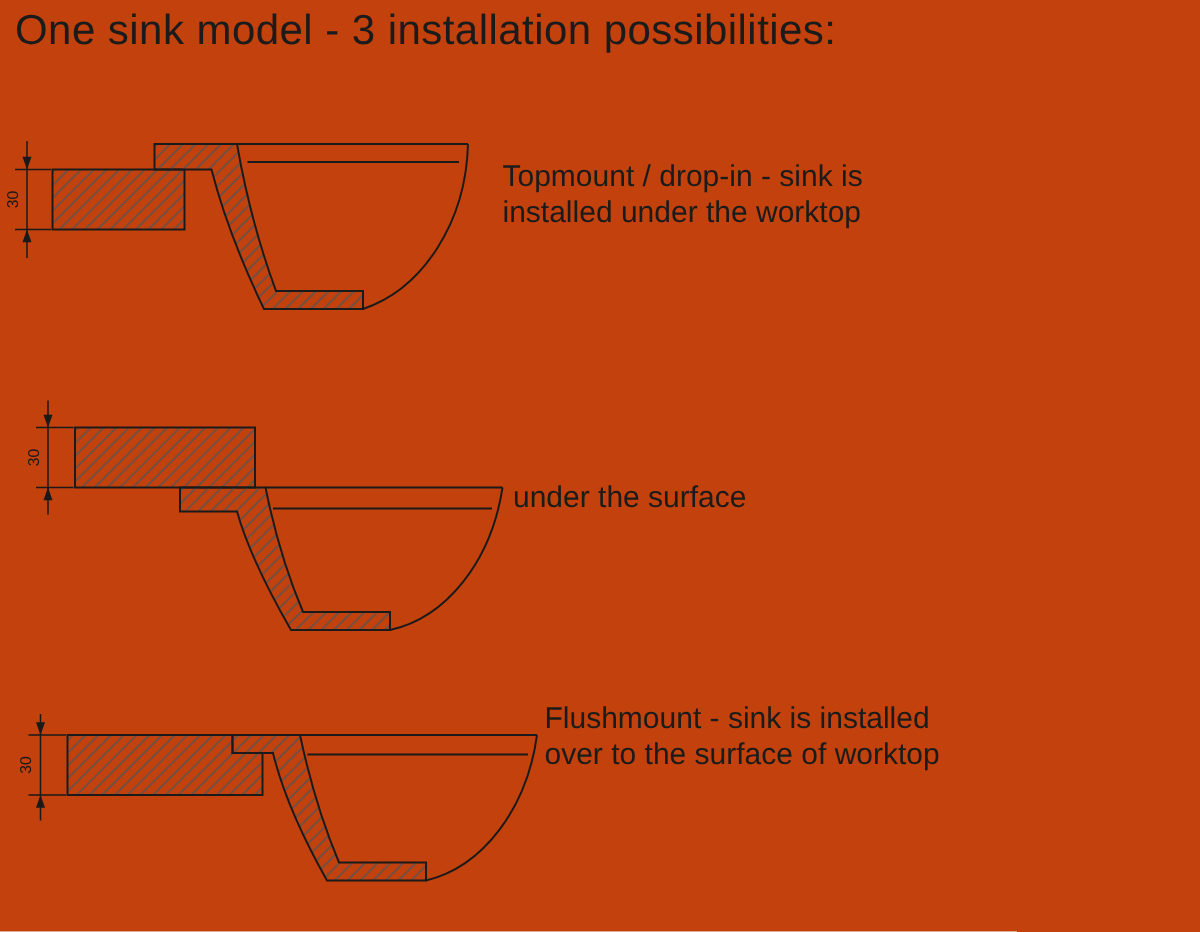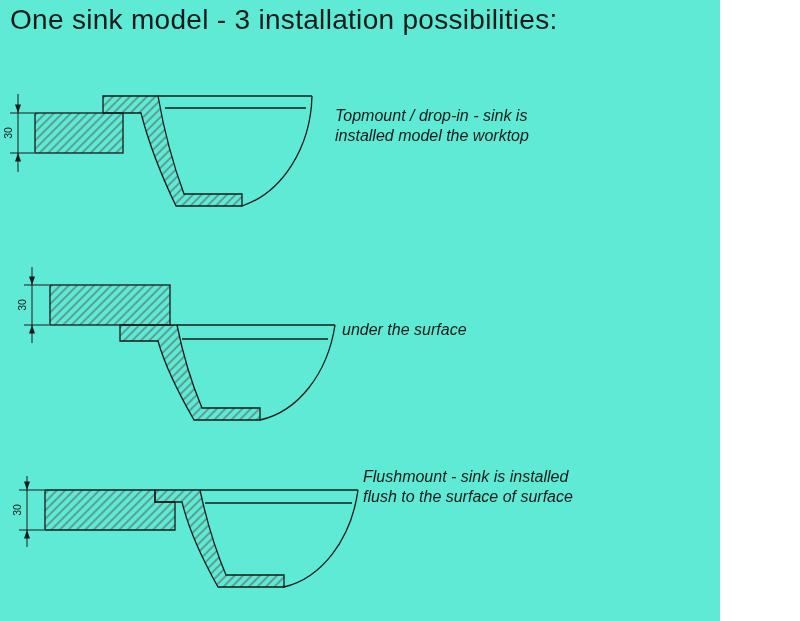"One sink model - 3" .page { background: #5eead4 -> #c2410c; width: 720px -> 800px }
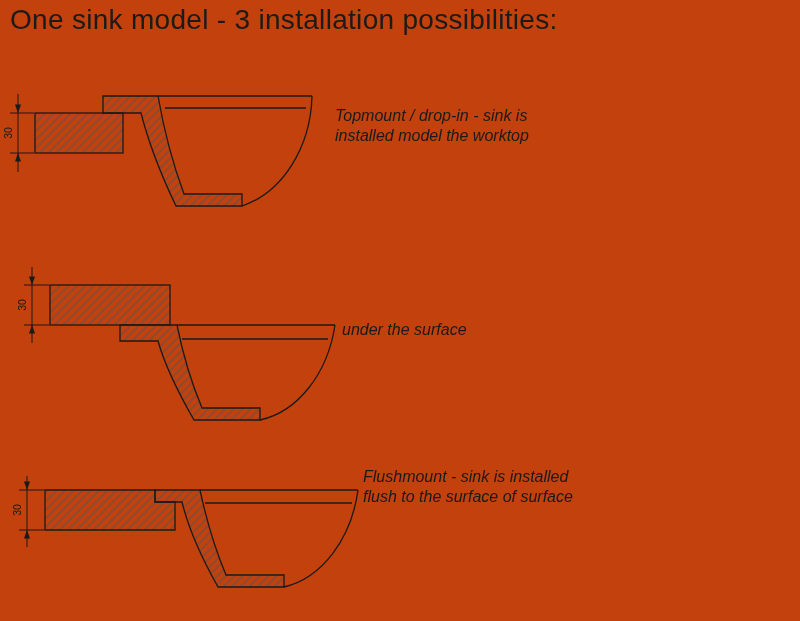"Topmount / drop-in - sink" .desc { font-size: 16px -> 20px; font-style: italic -> none }
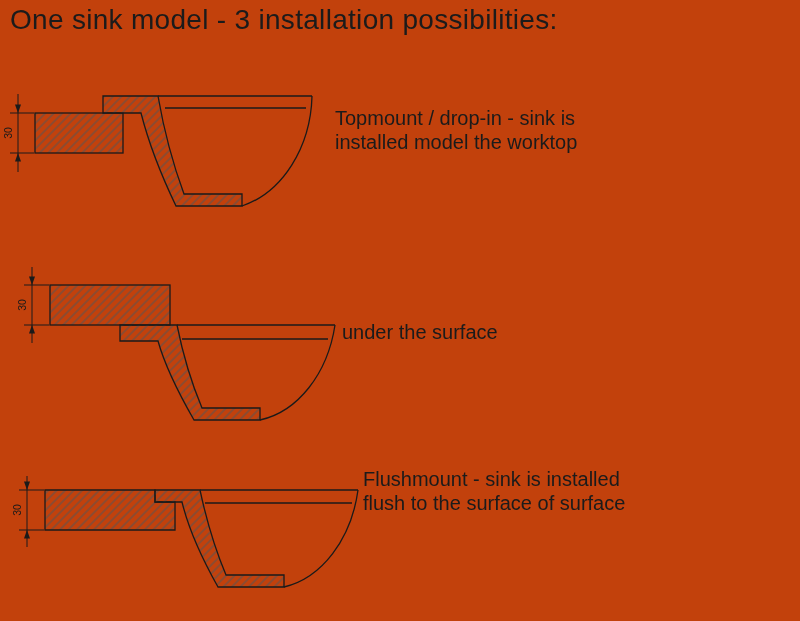"installed model the worktop" div { text: model -> under }
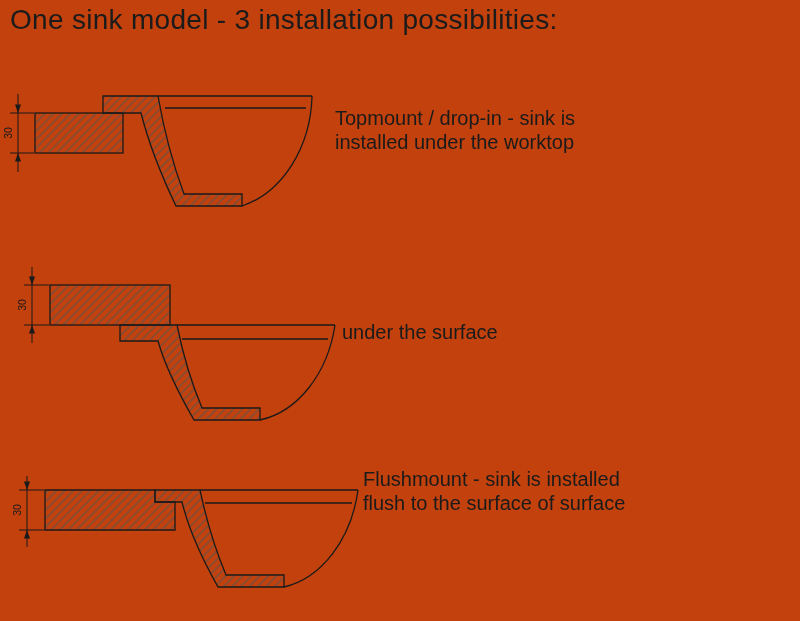"flush to the surface of" div { text: flush to the surface of surface -> over to the surface of worktop }
